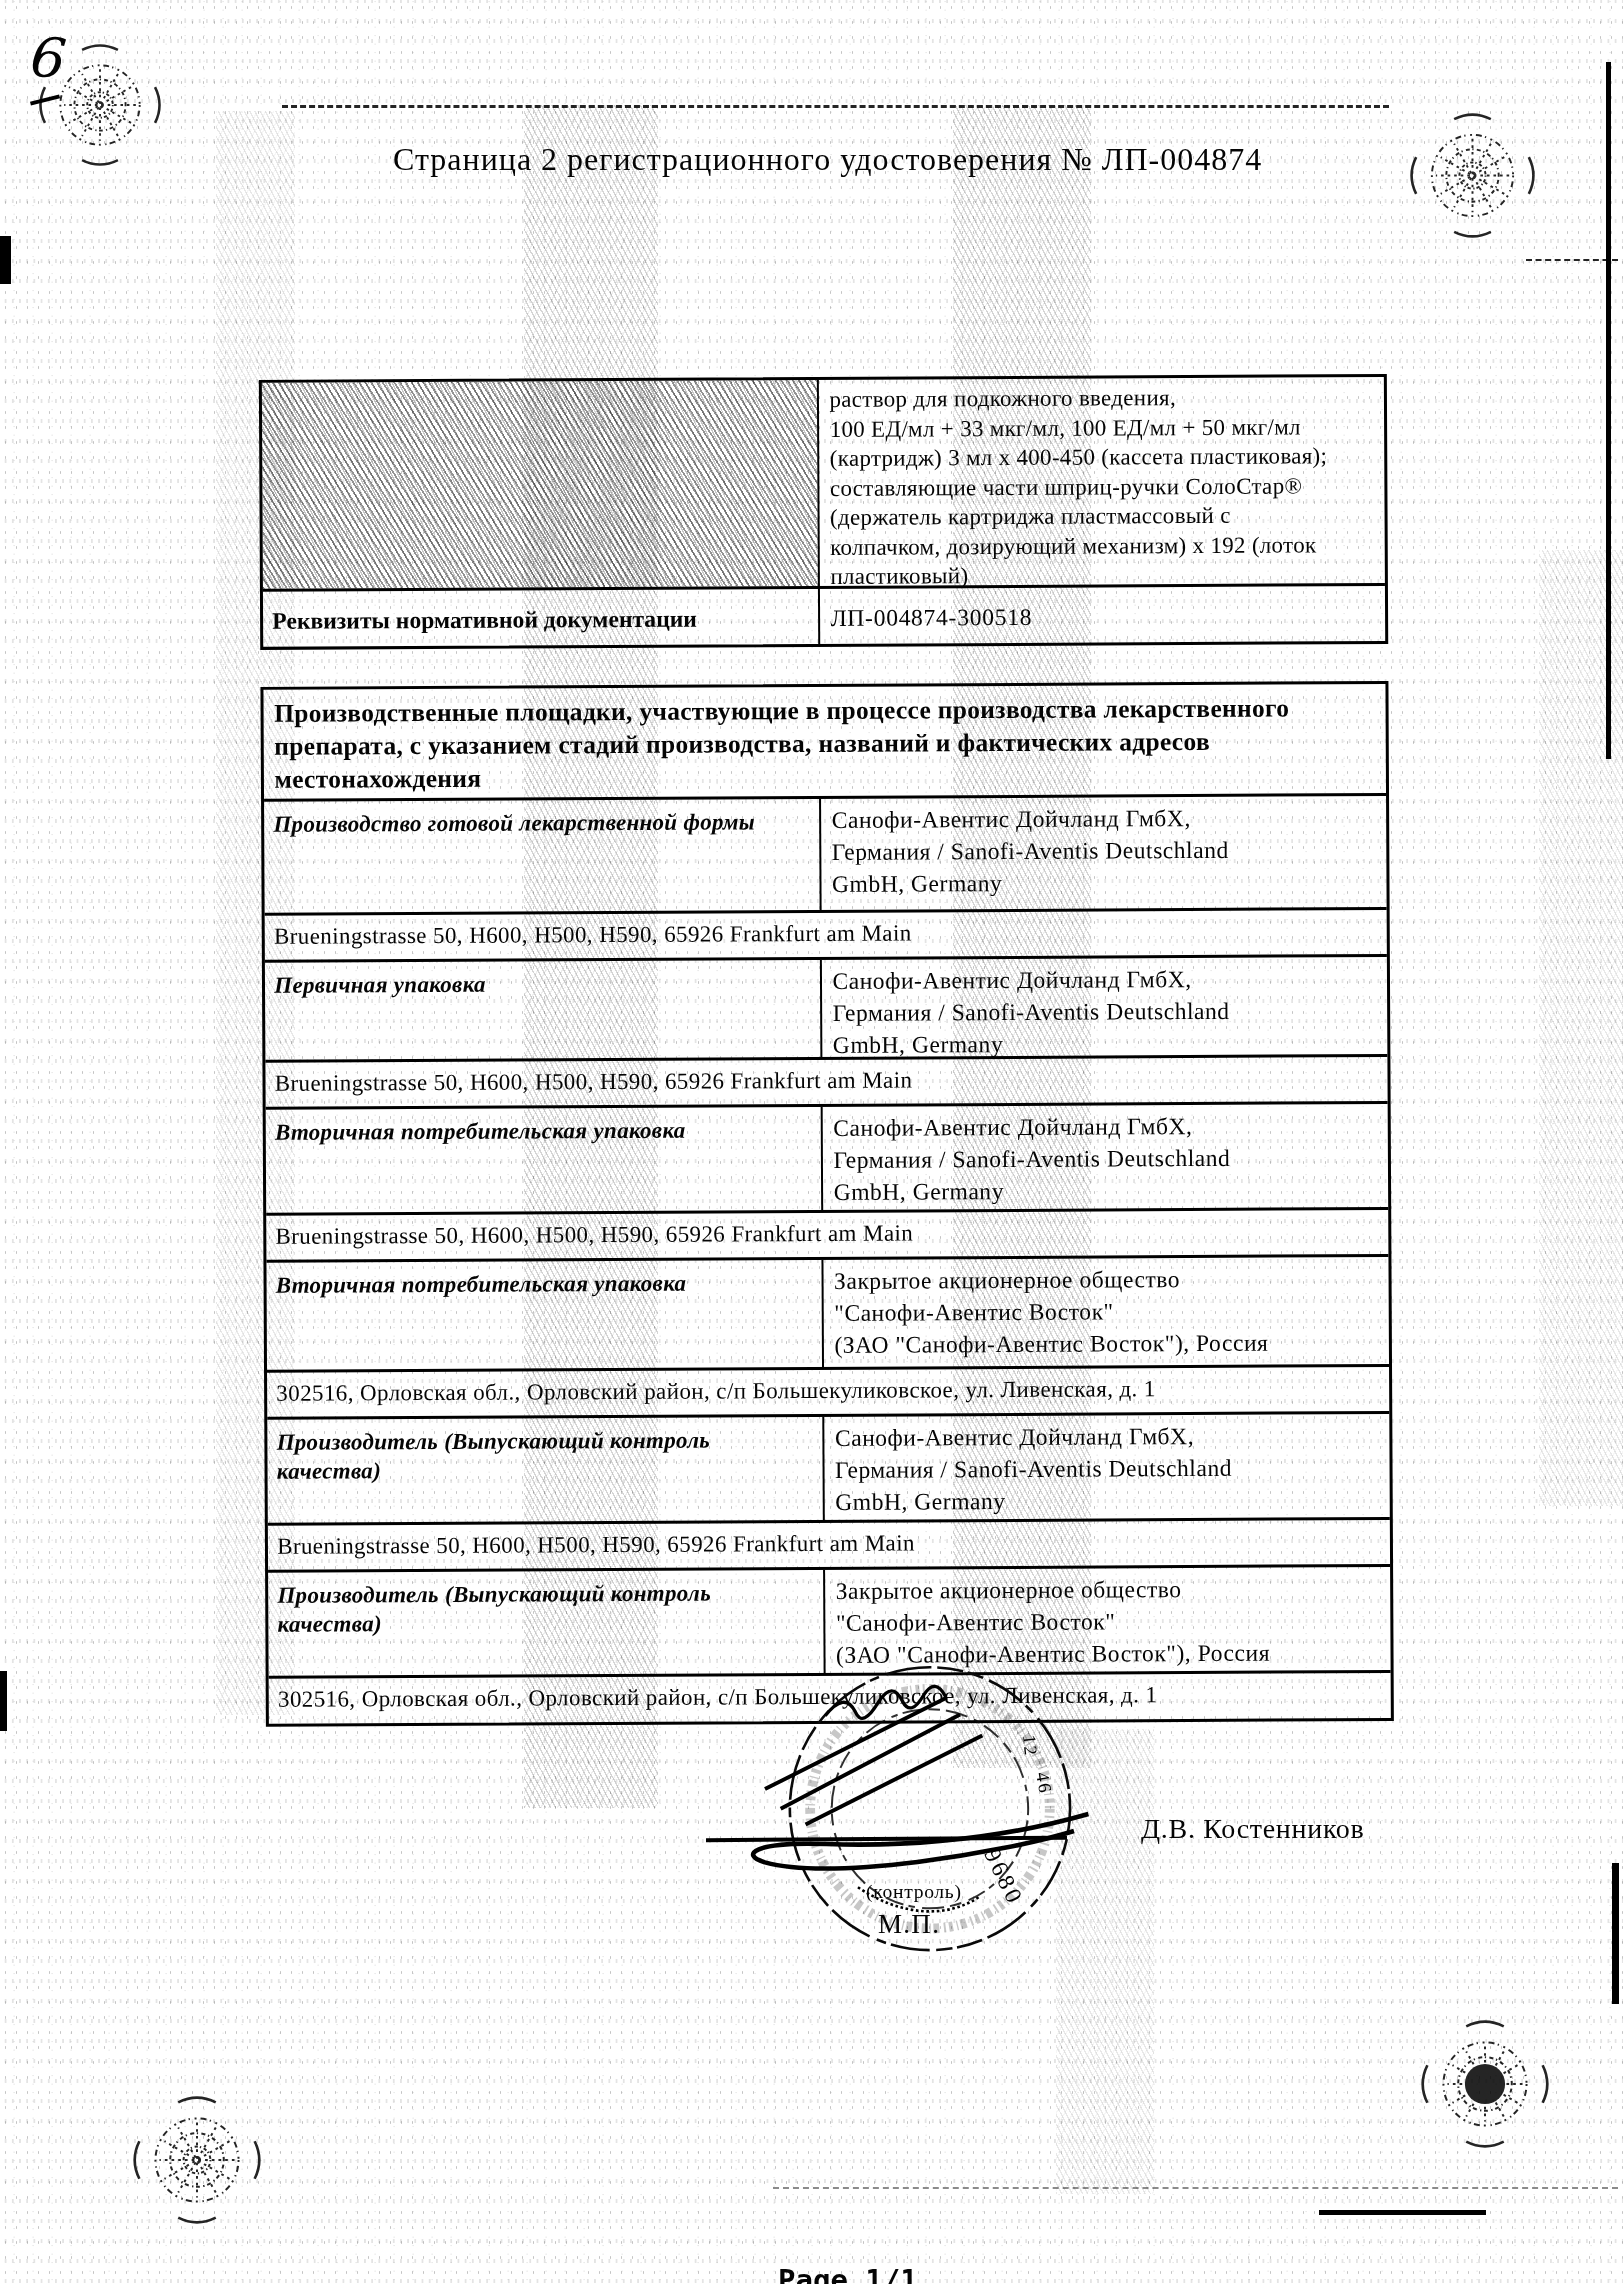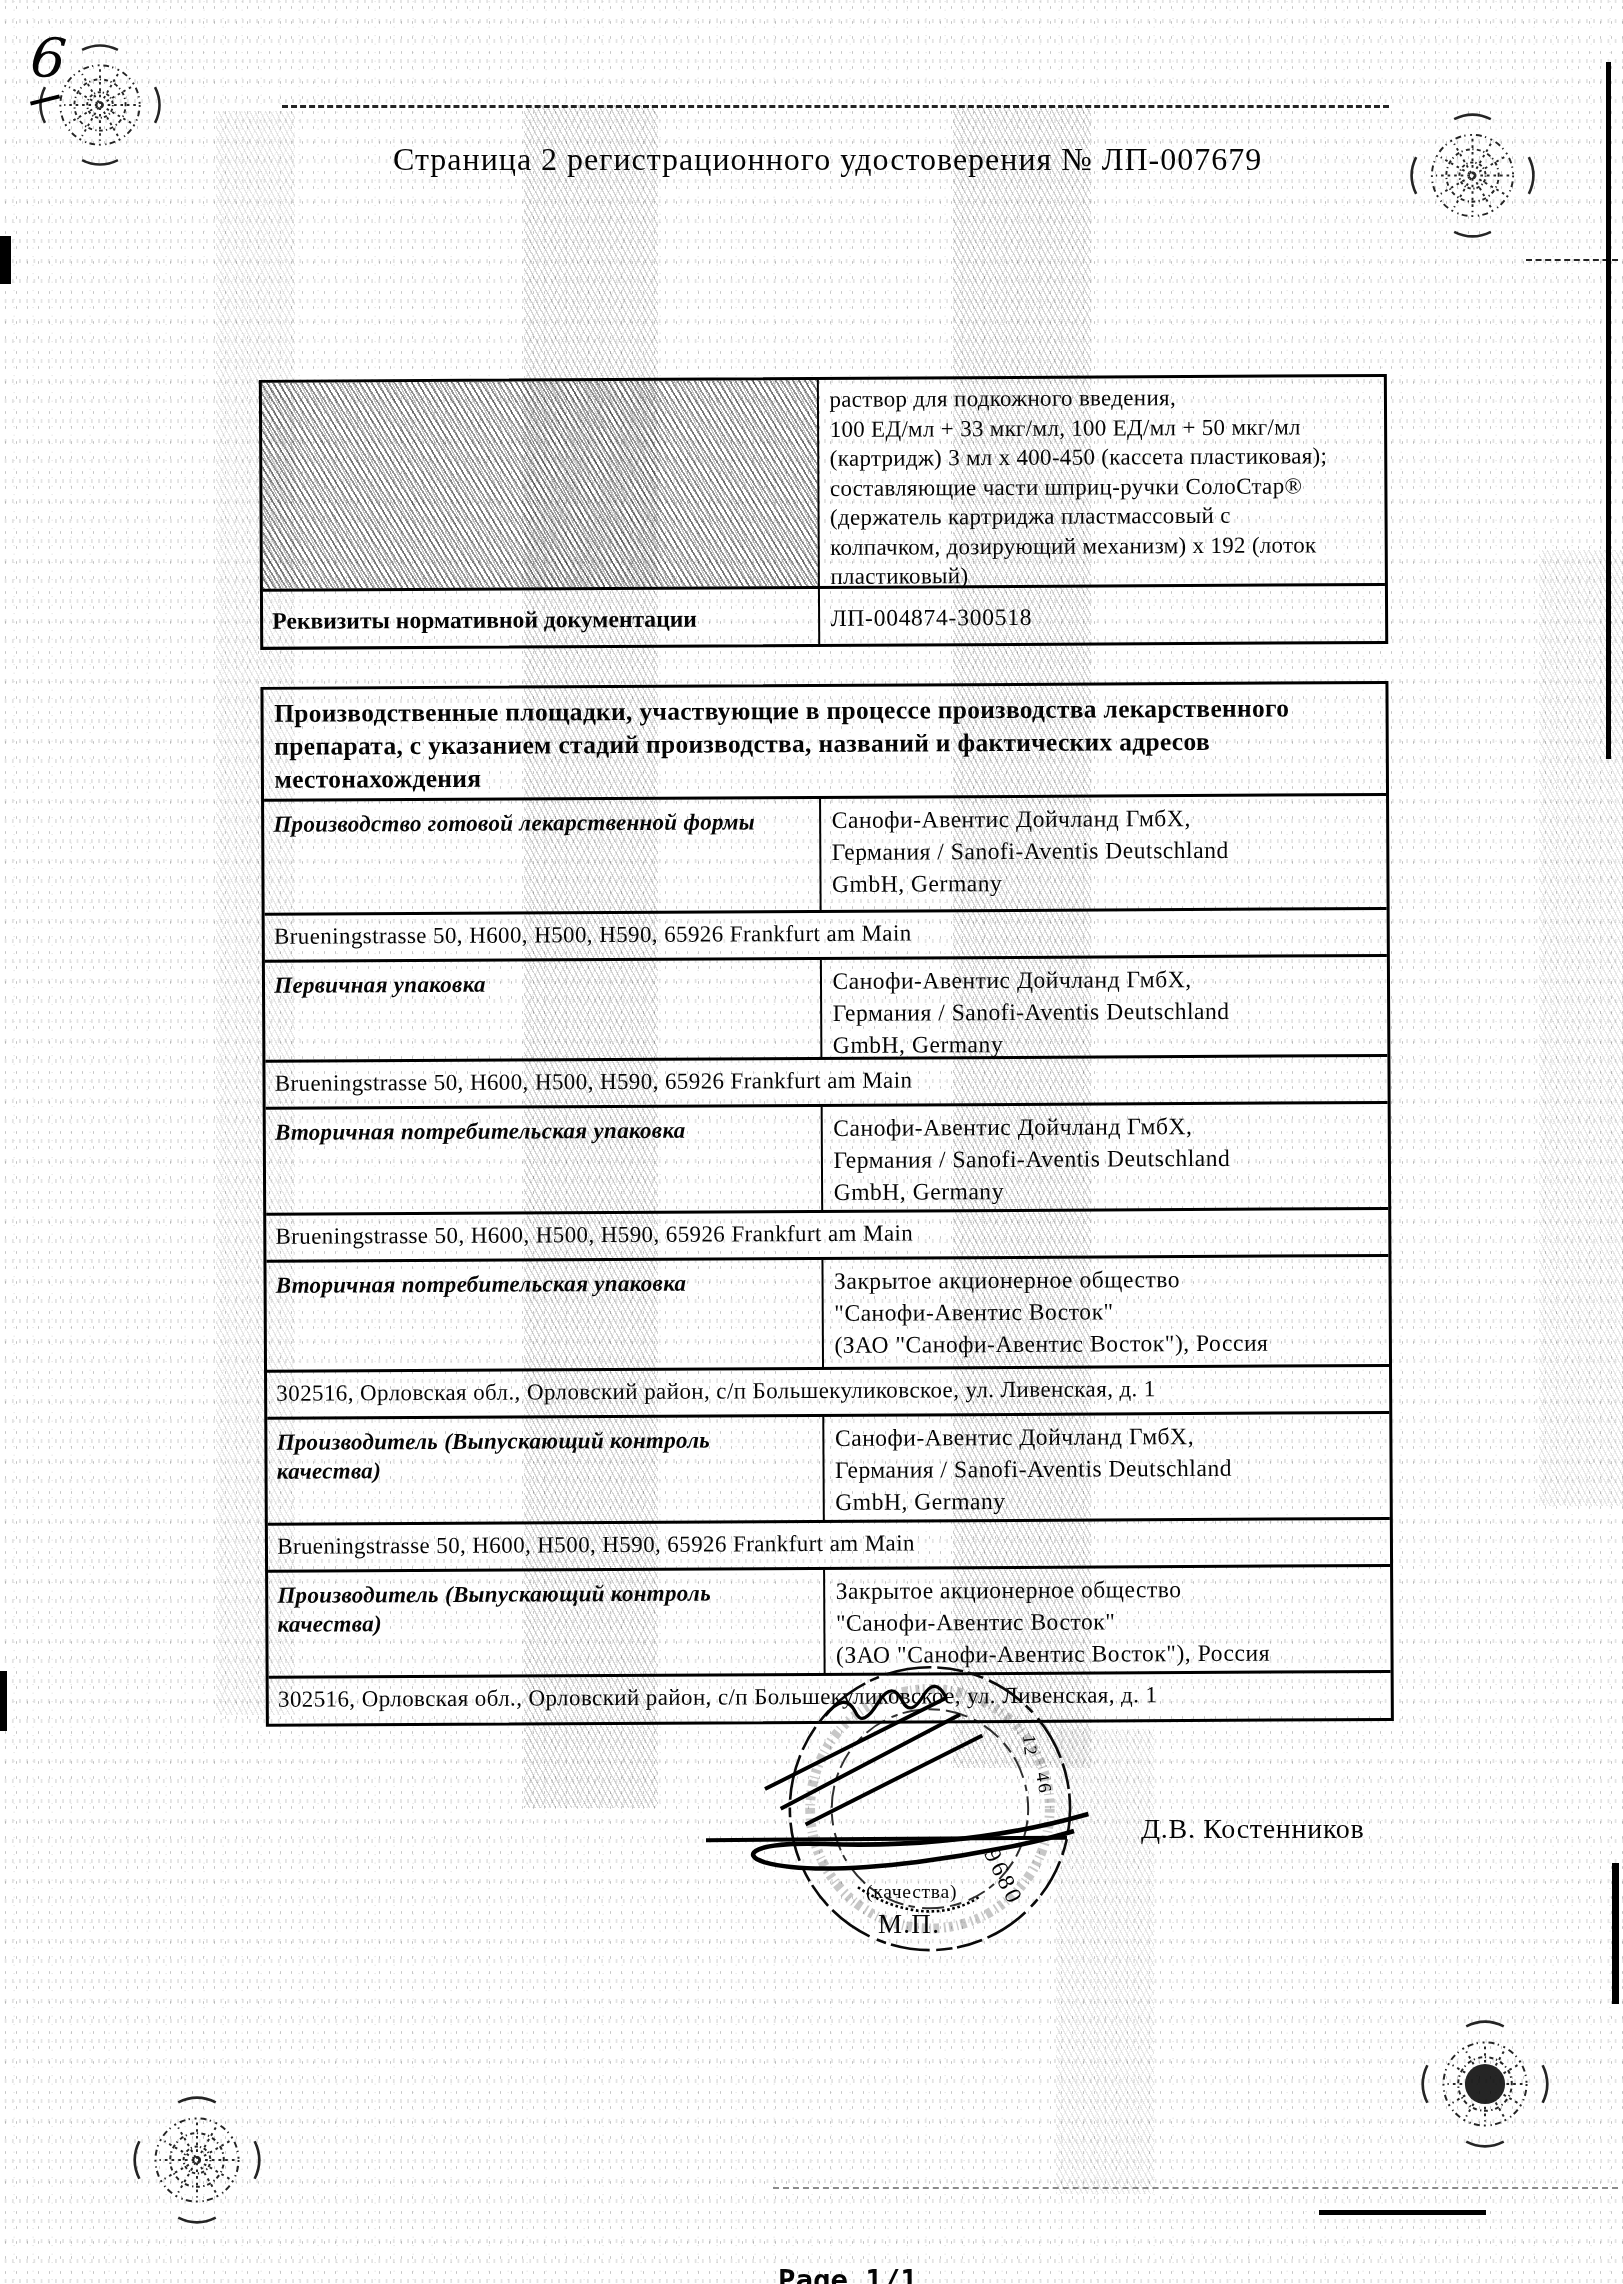"Страница 2 регистрационного" div.header-title { text: ЛП-007679 -> ЛП-004874 }
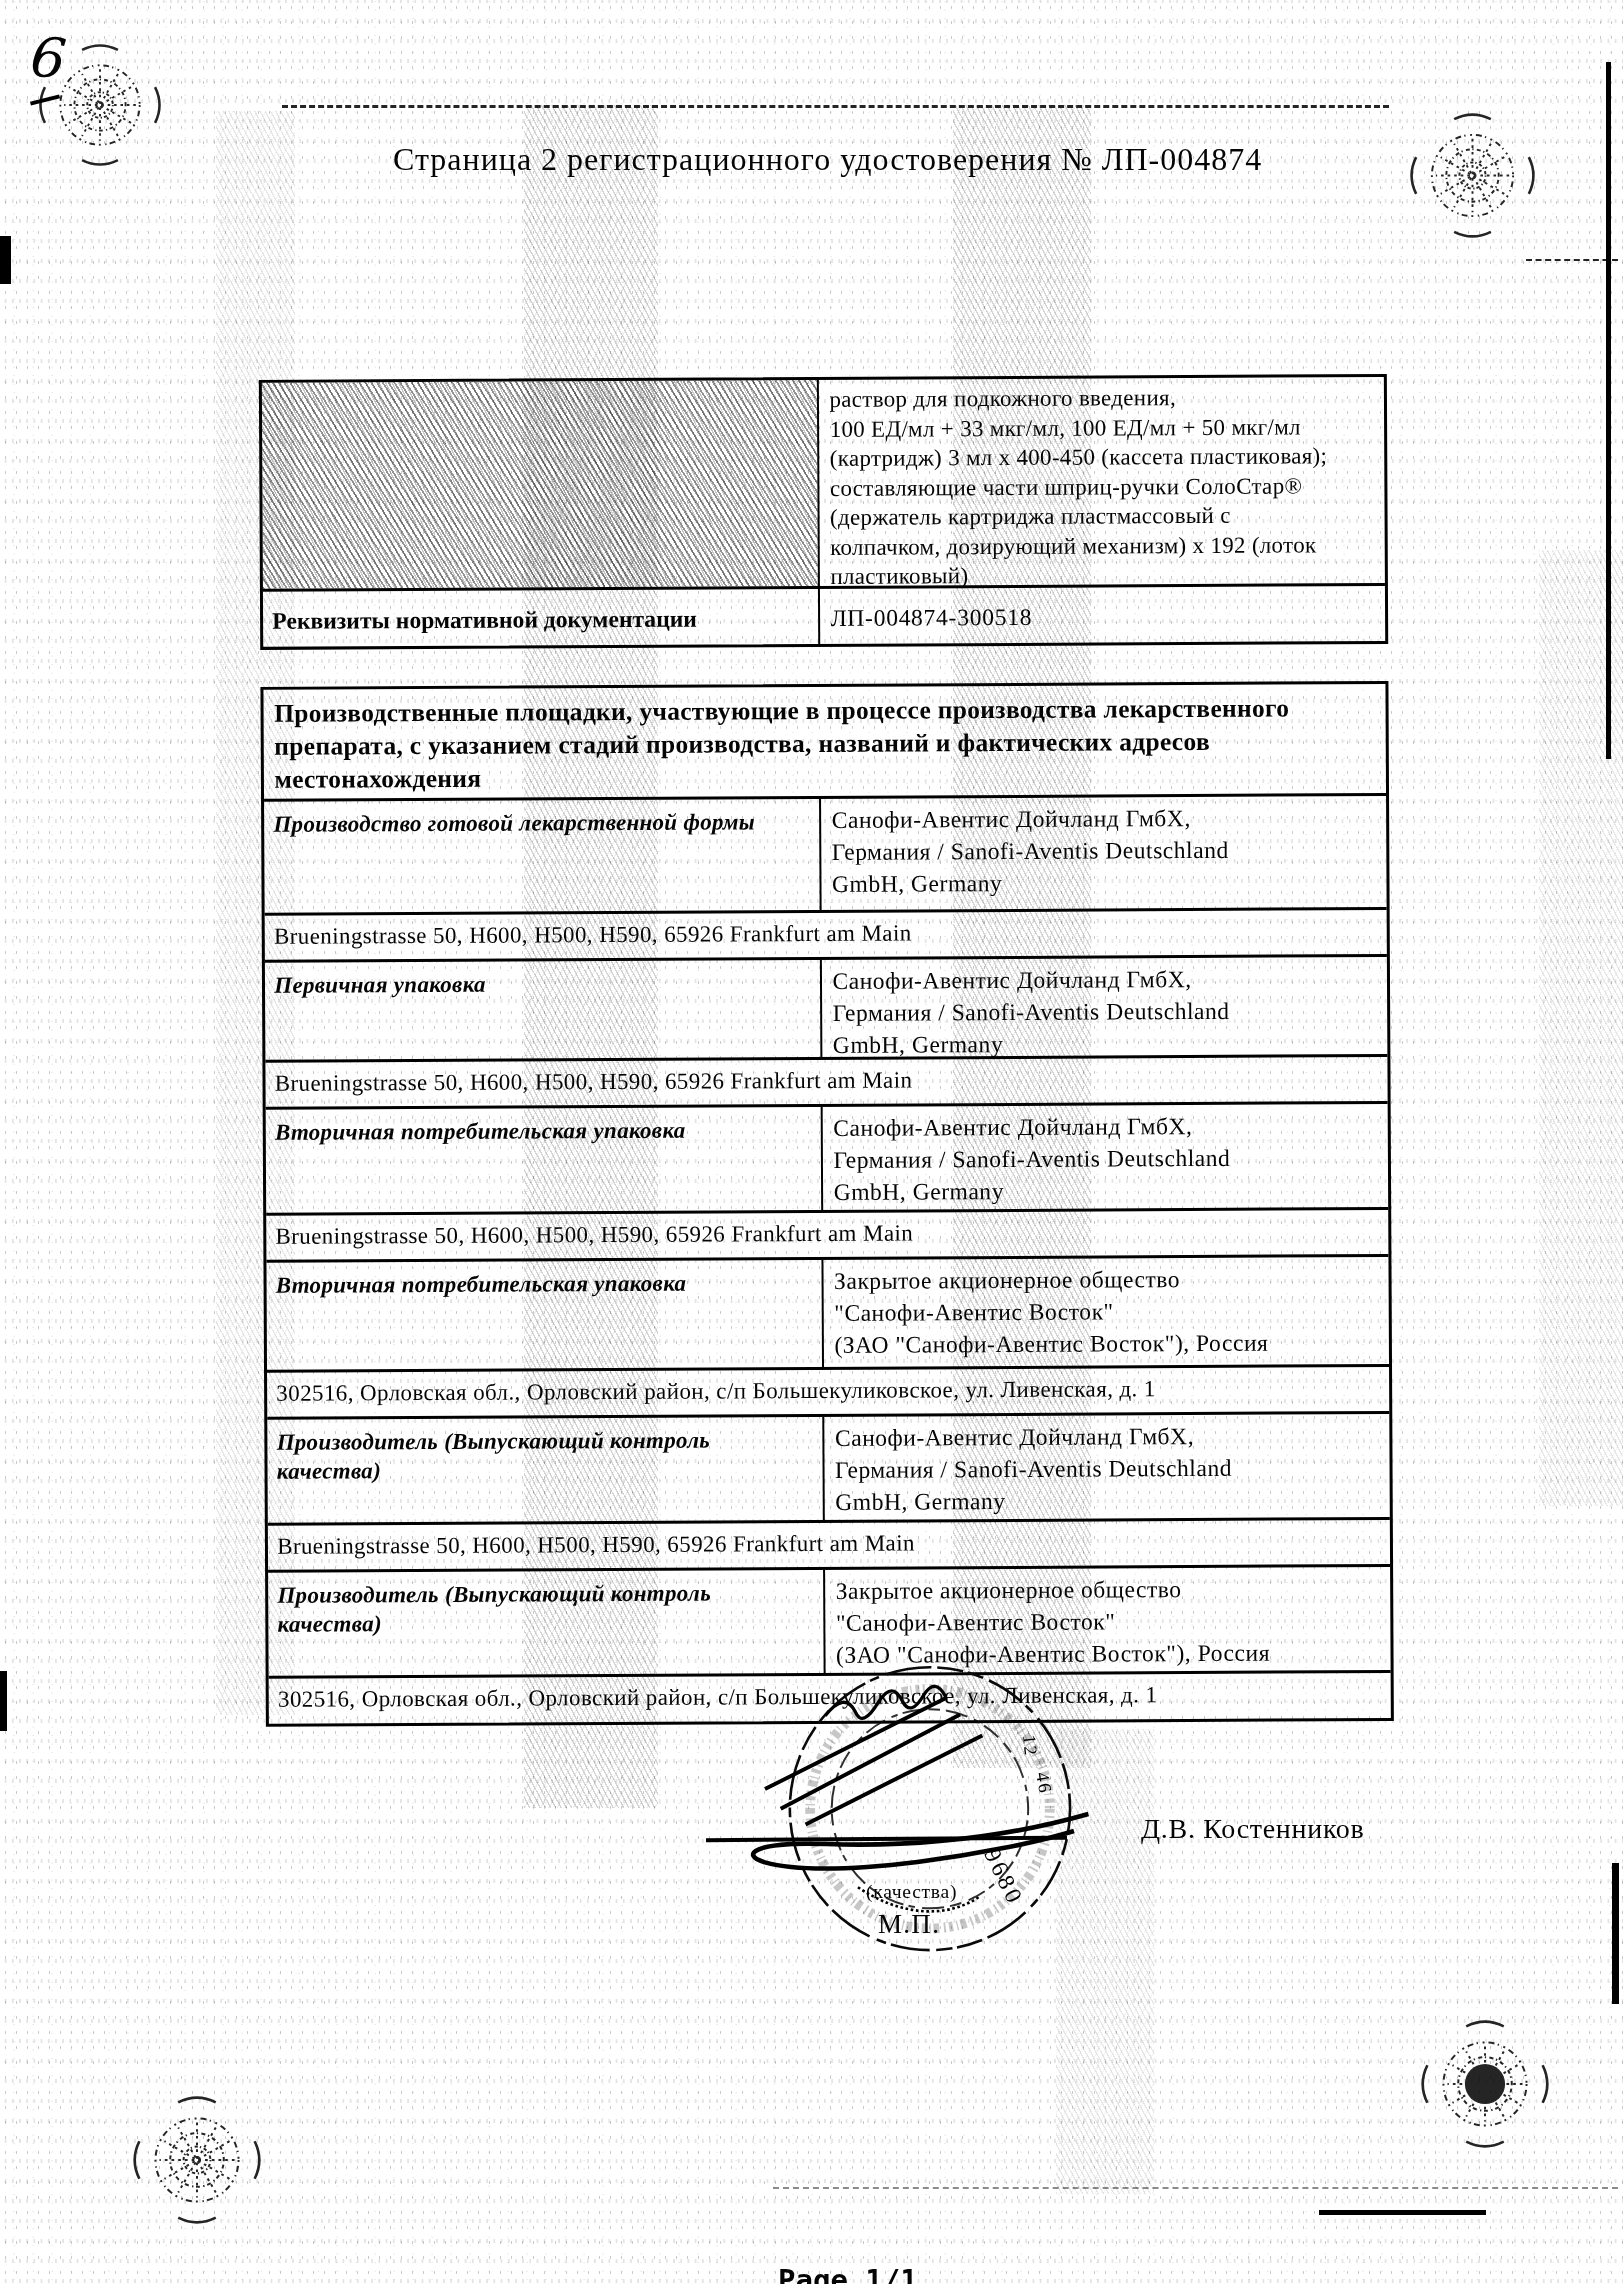"(качества)" div.sig-caption { text: качества -> контроль }
